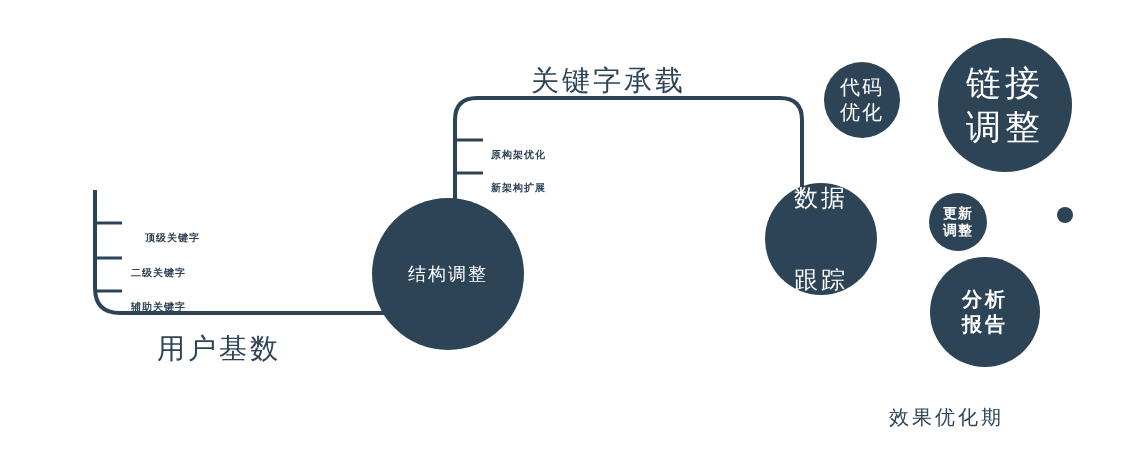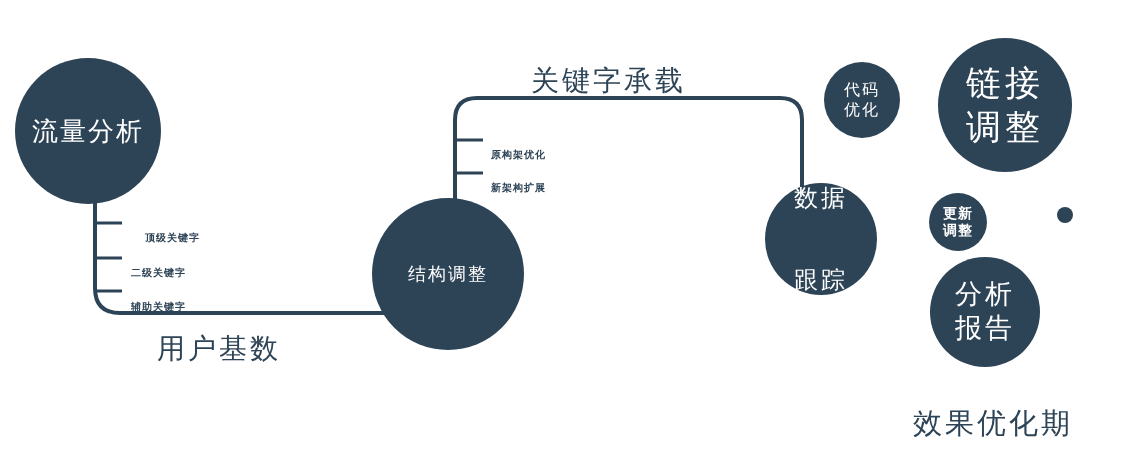"代码" .node-code { font-size: 16px -> 20px }
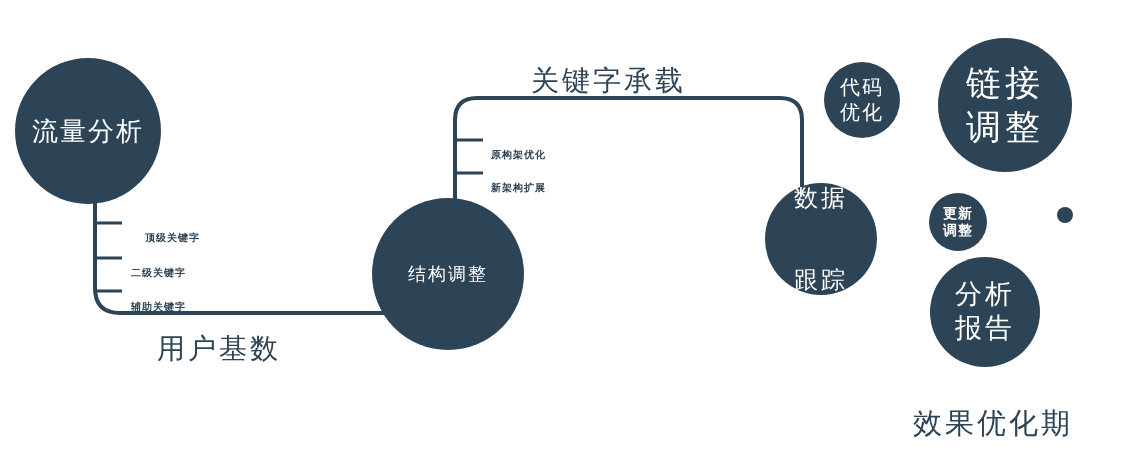"流量分析" div.node { html: <div> <span>流量分析</span> </div> -> none }
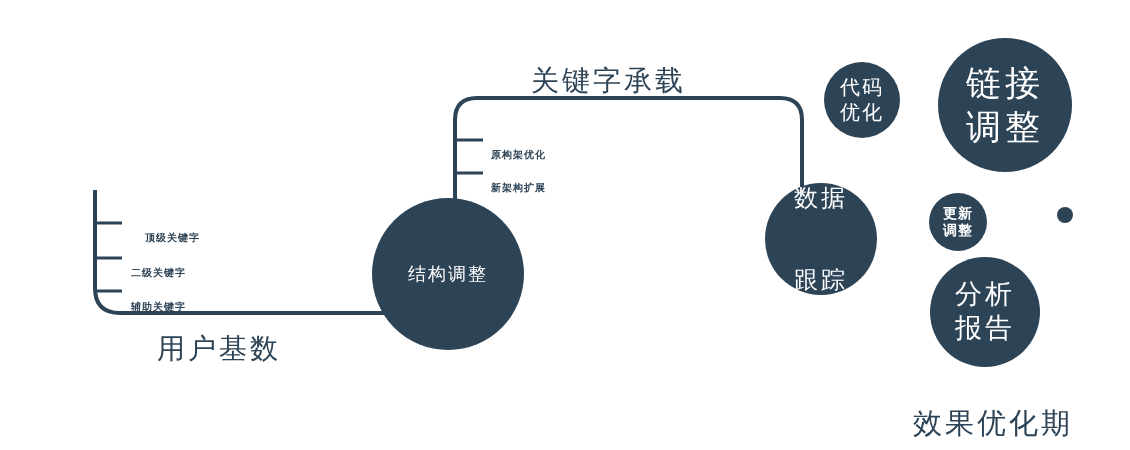"分析" .node-report { font-size: 27px -> 20px; font-weight: none -> bold }
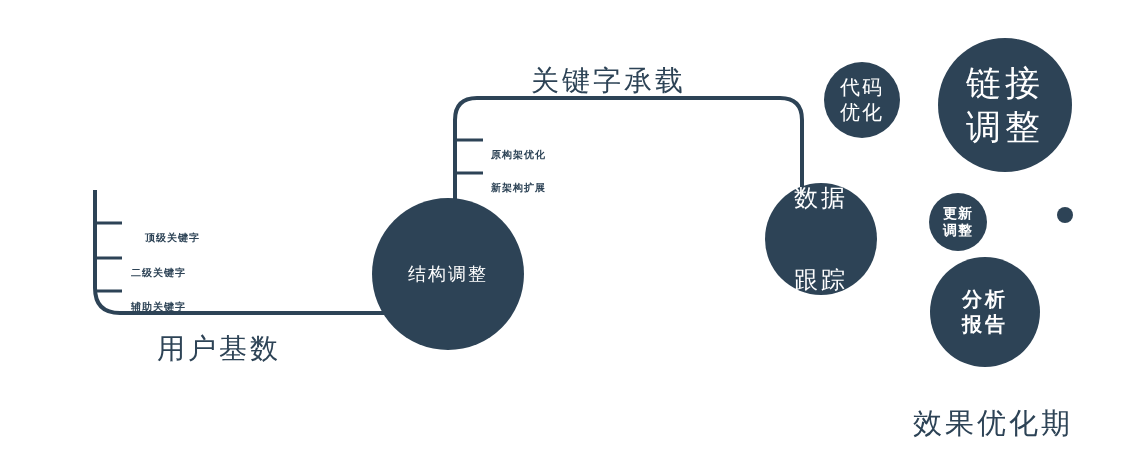"效果优化期" .label-caption { font-size: 29px -> 20px; margin-left: 24px -> none }
